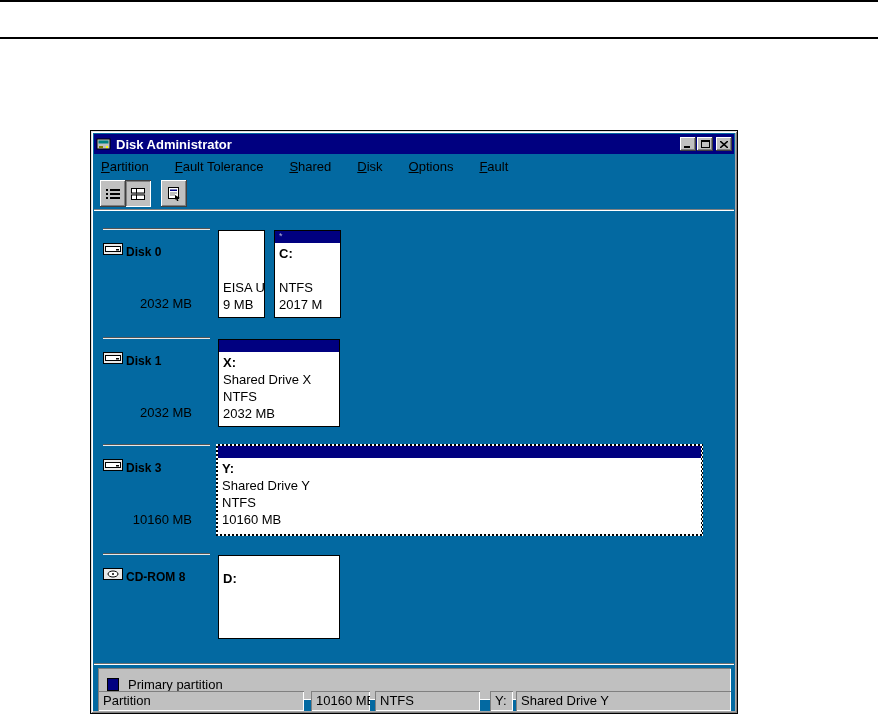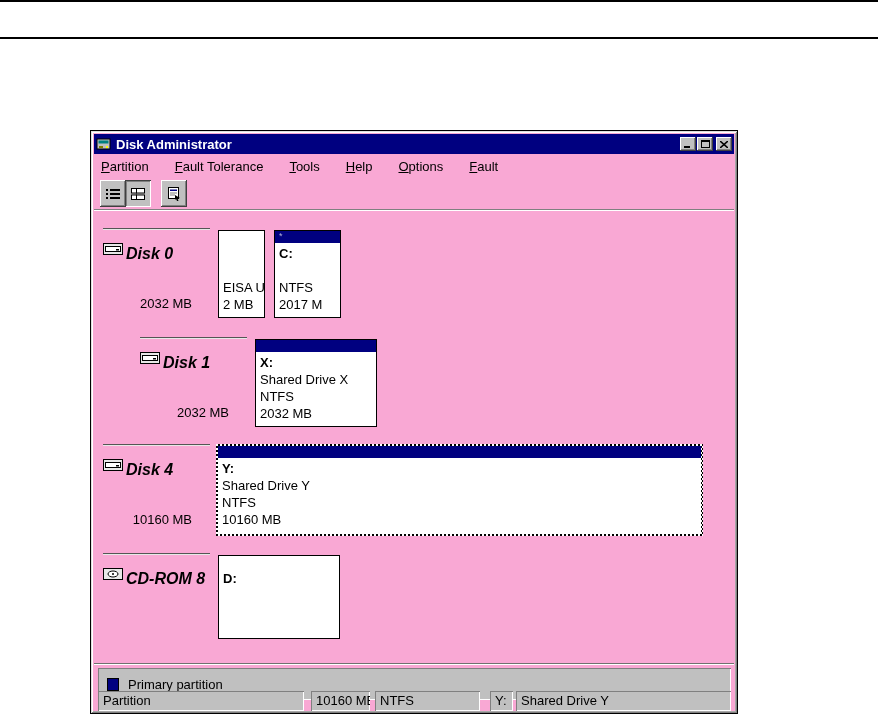"Disk Administrator" .window { background: #f9a8d4 -> #0369a1 }
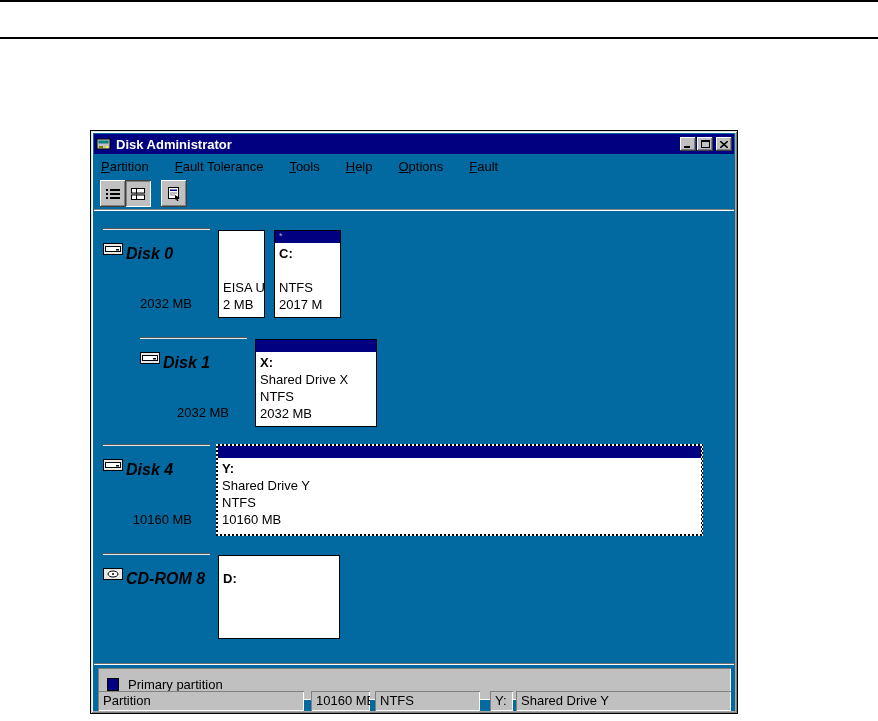"Tools" span.menu-item { text: Tools -> Shared }
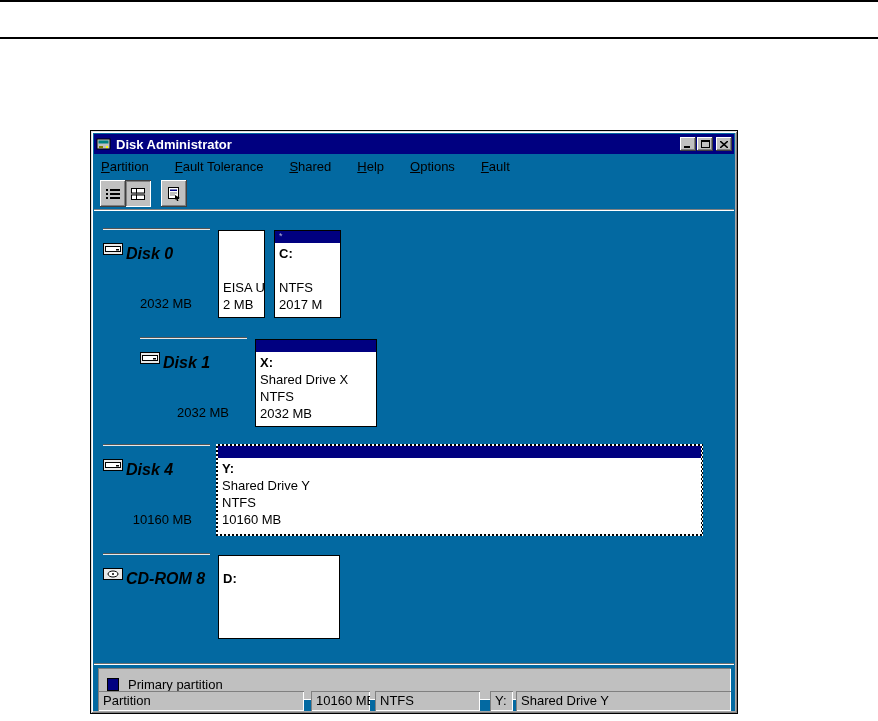"Help" span.menu-item { text: Help -> Disk }
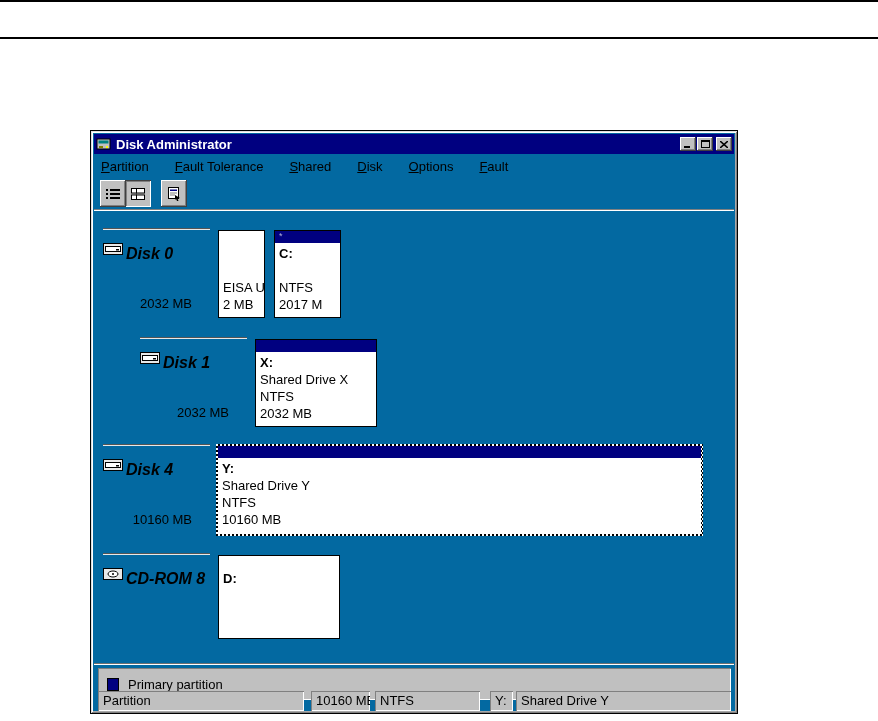"Disk 0" .disk-name { font-size: 16px -> 12px; font-style: italic -> none }
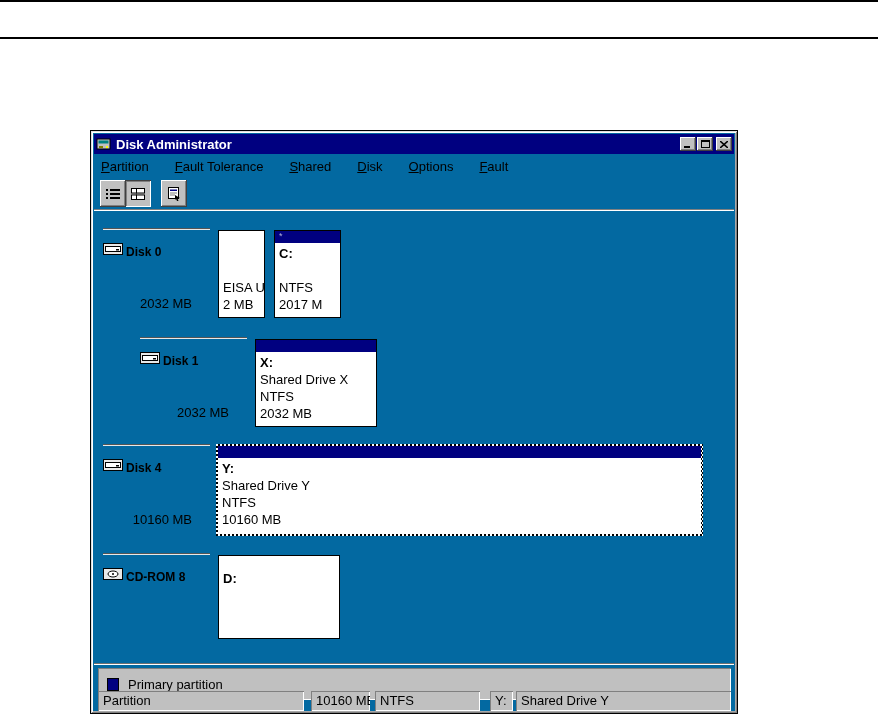"2 MB" div.pl { text: 2 -> 9 }
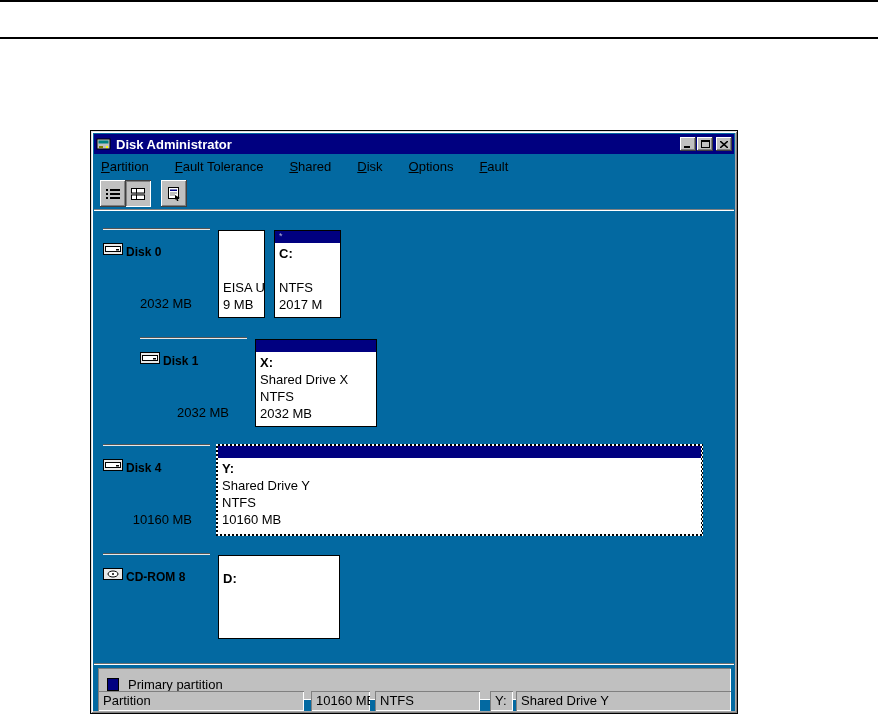"Disk 1" .row-1 { margin-left: 37px -> none }
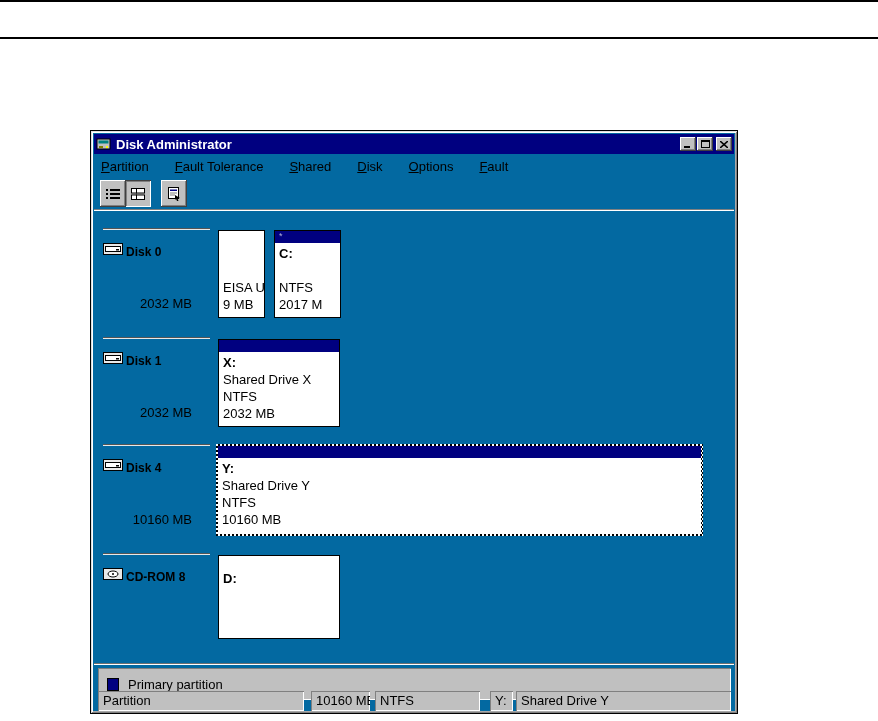"Disk 4" div.disk-name { text: 4 -> 3 }
